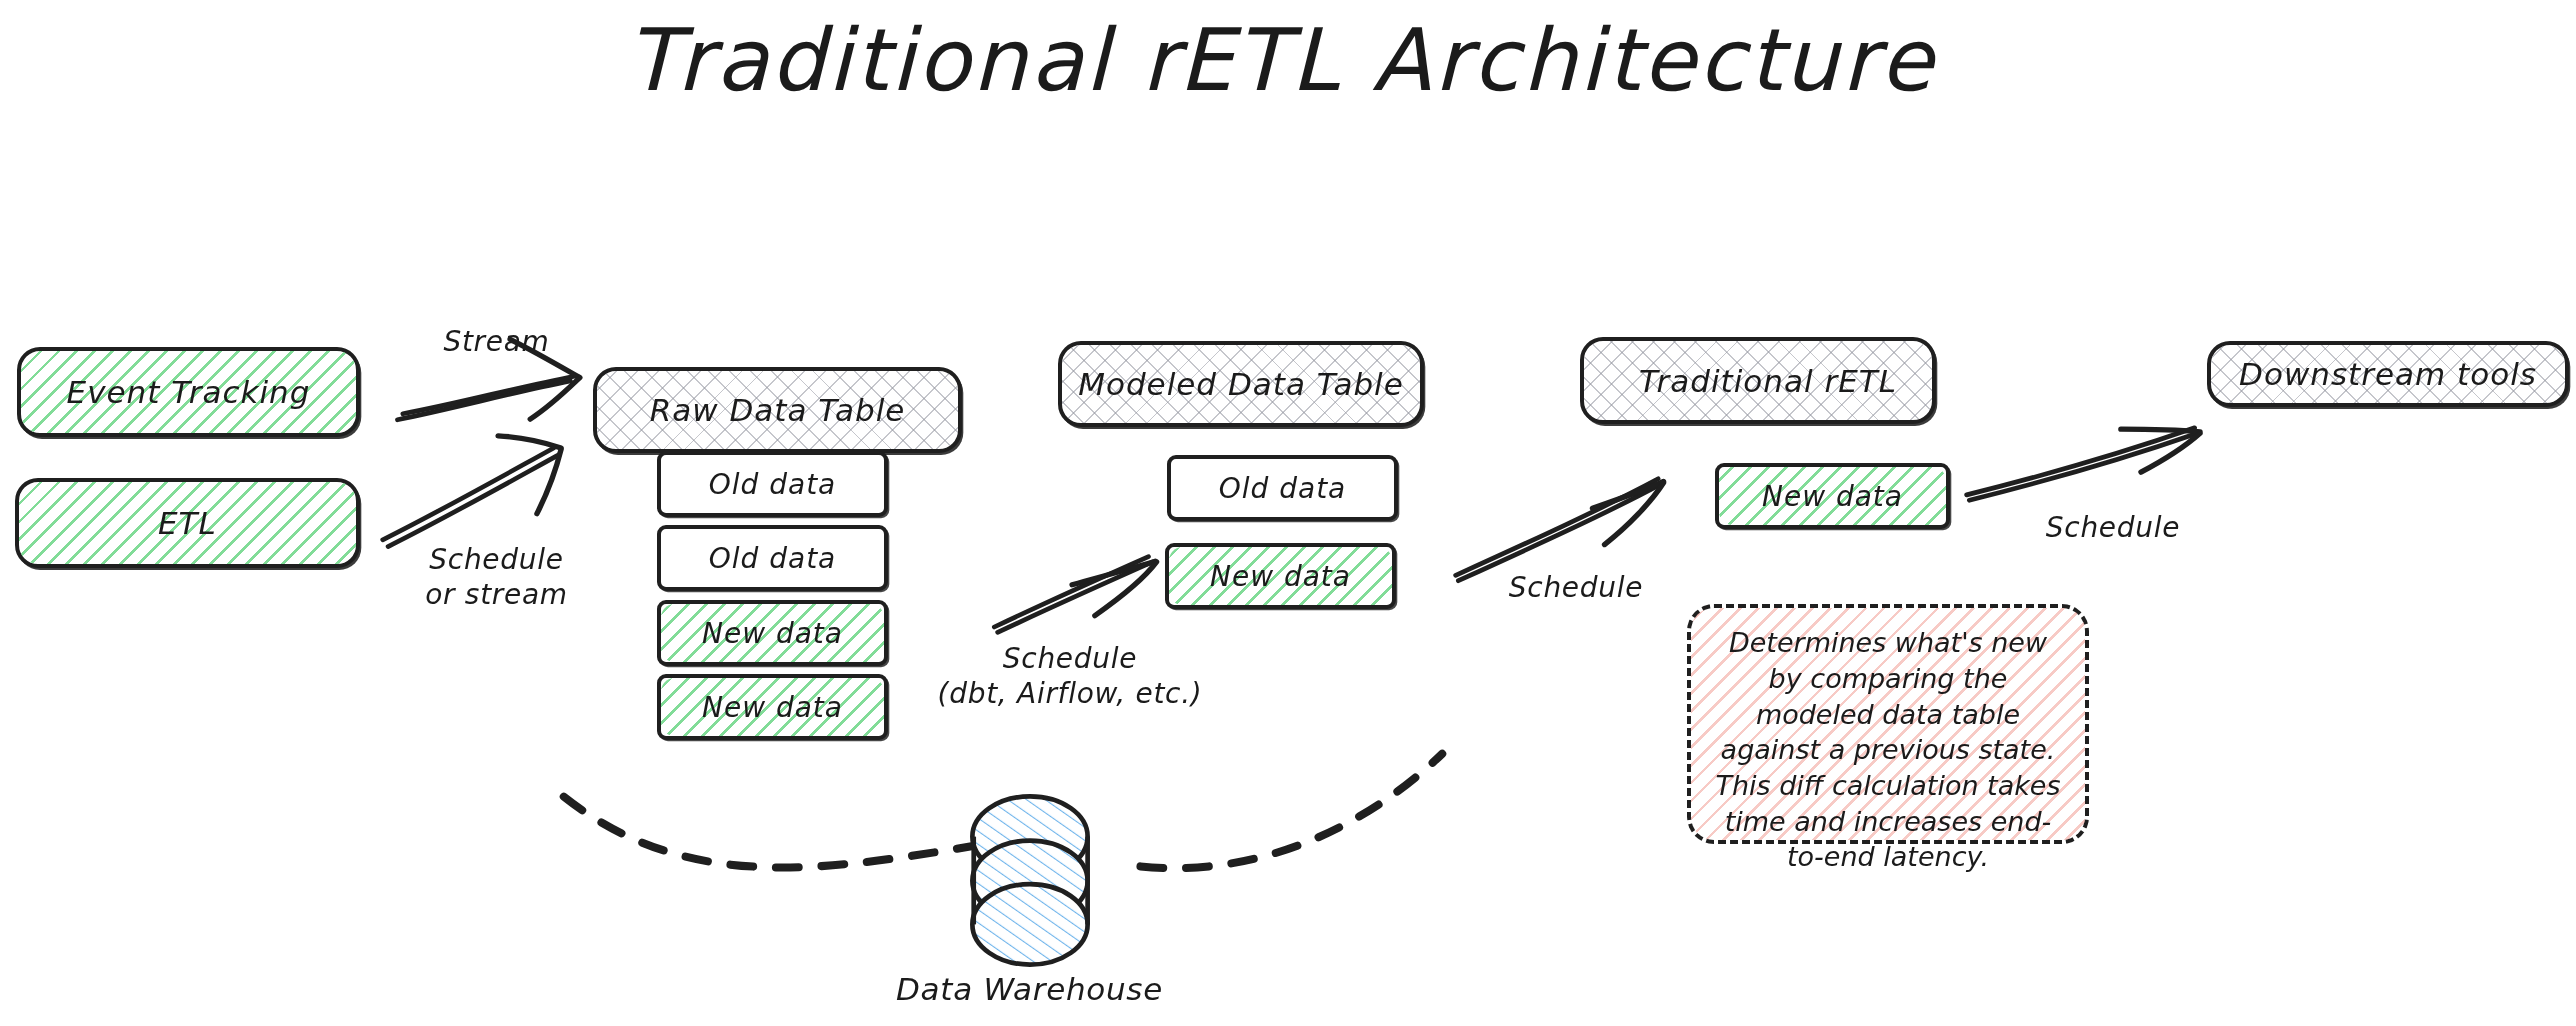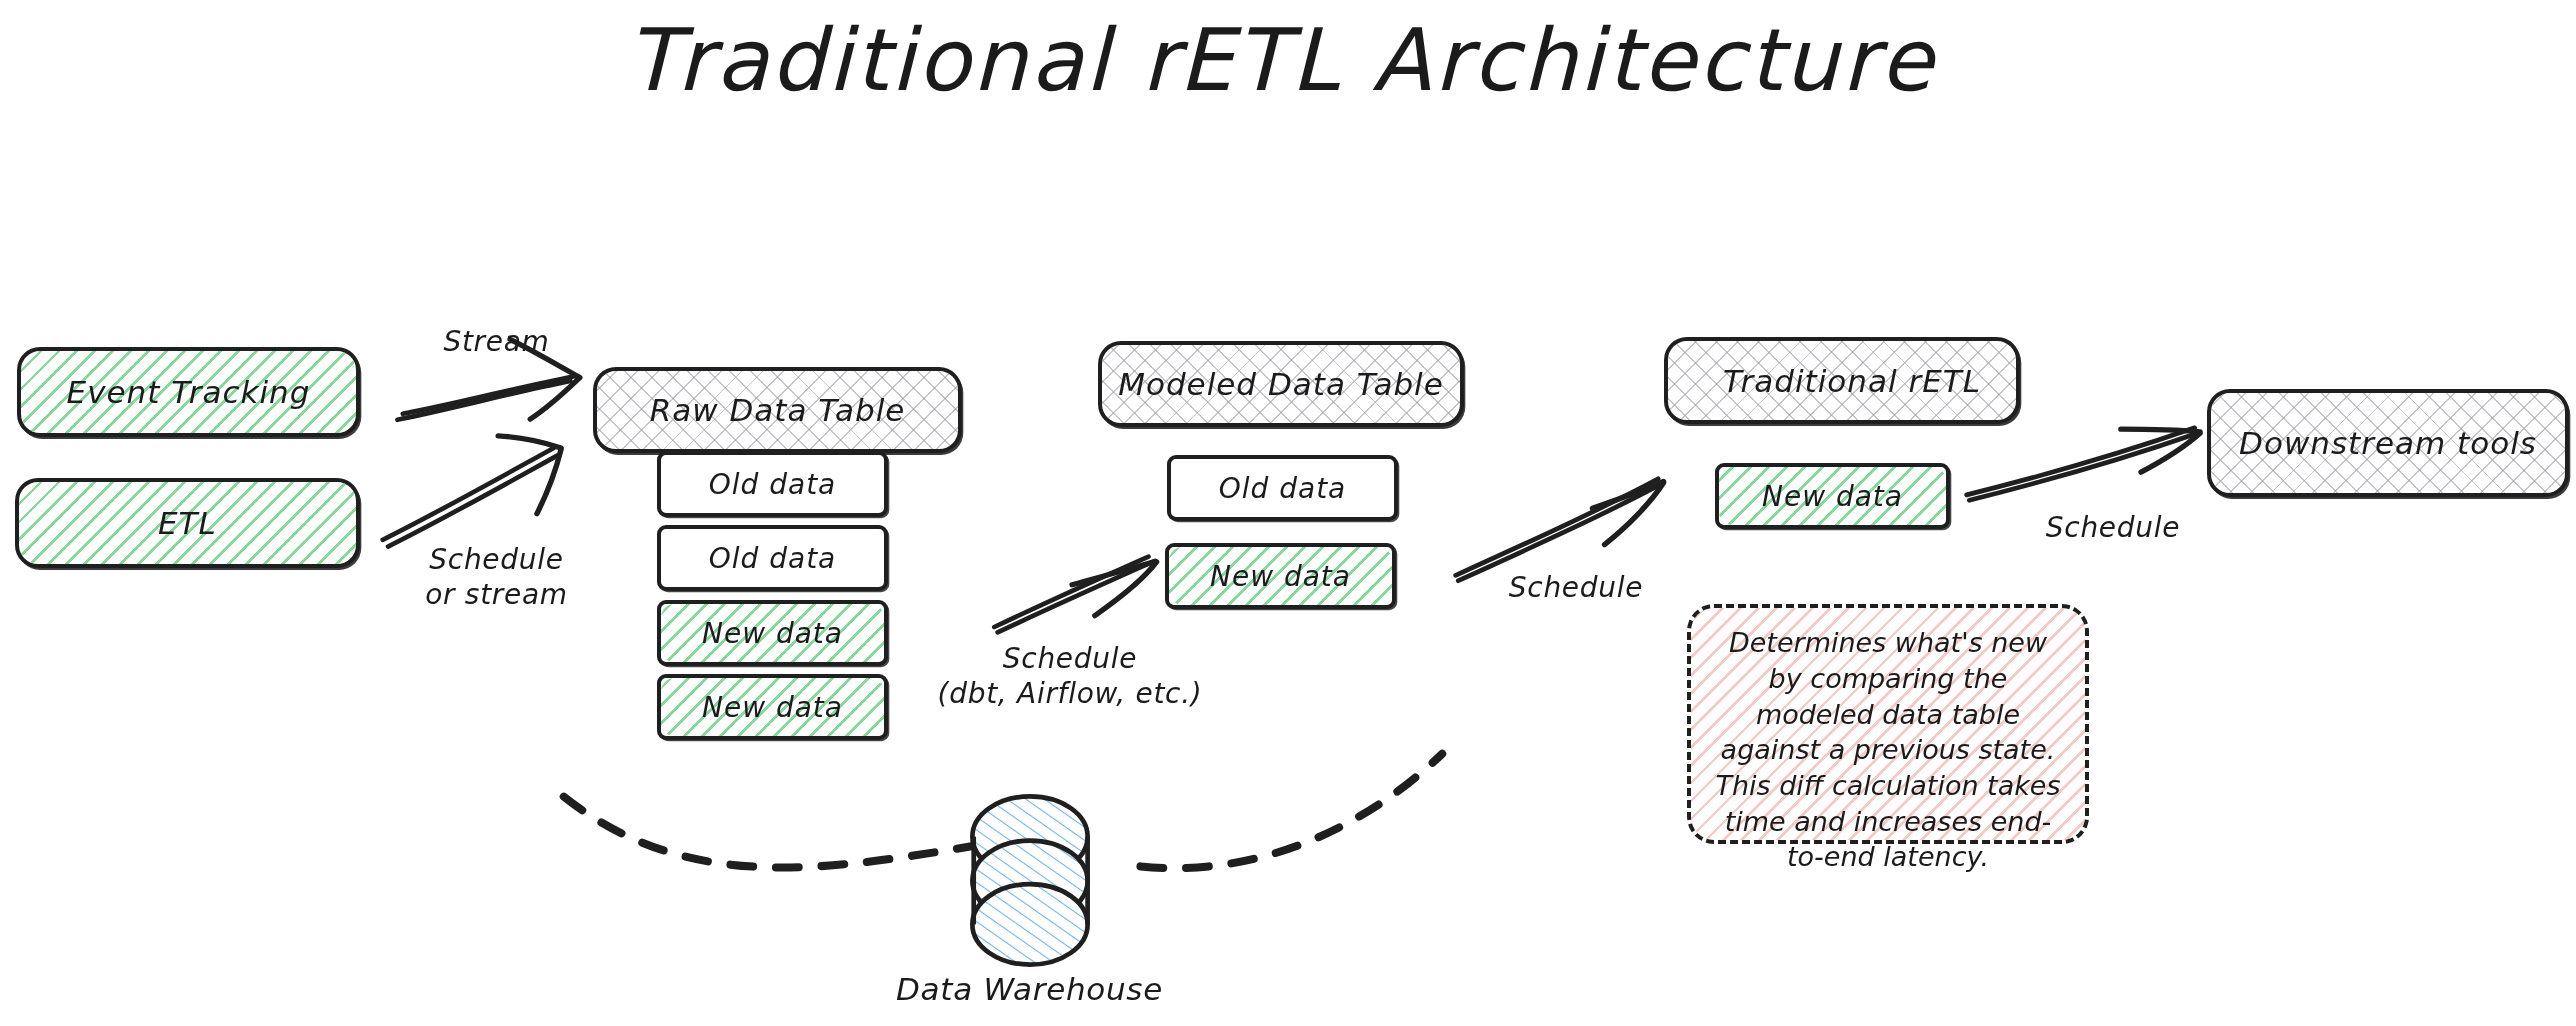"Modeled Data Table" div.node { left: 1098px -> 1058px }
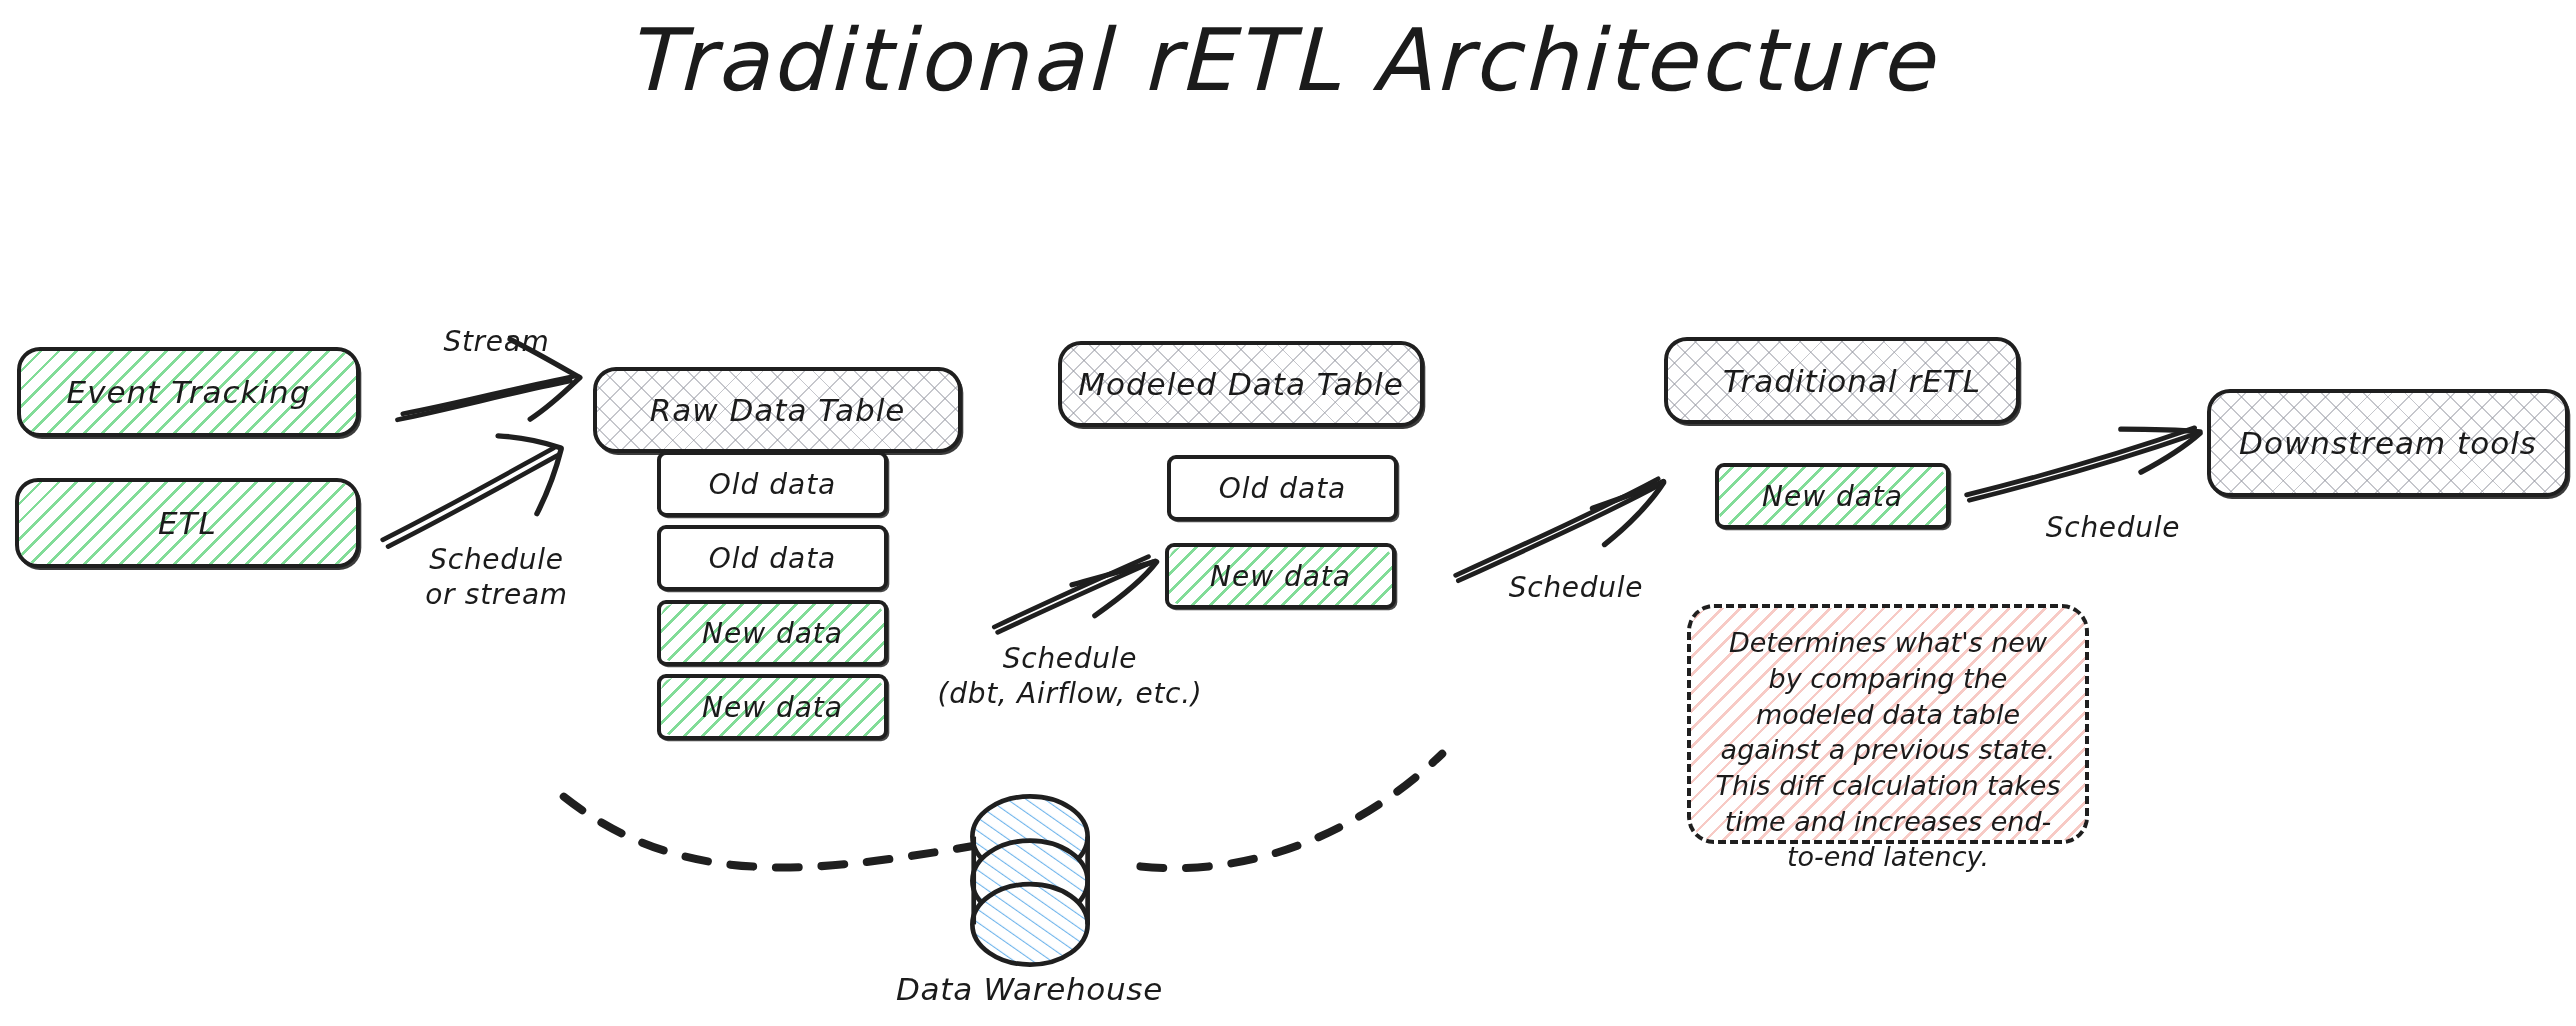"Traditional rETL" div.node { left: 1664px -> 1580px }
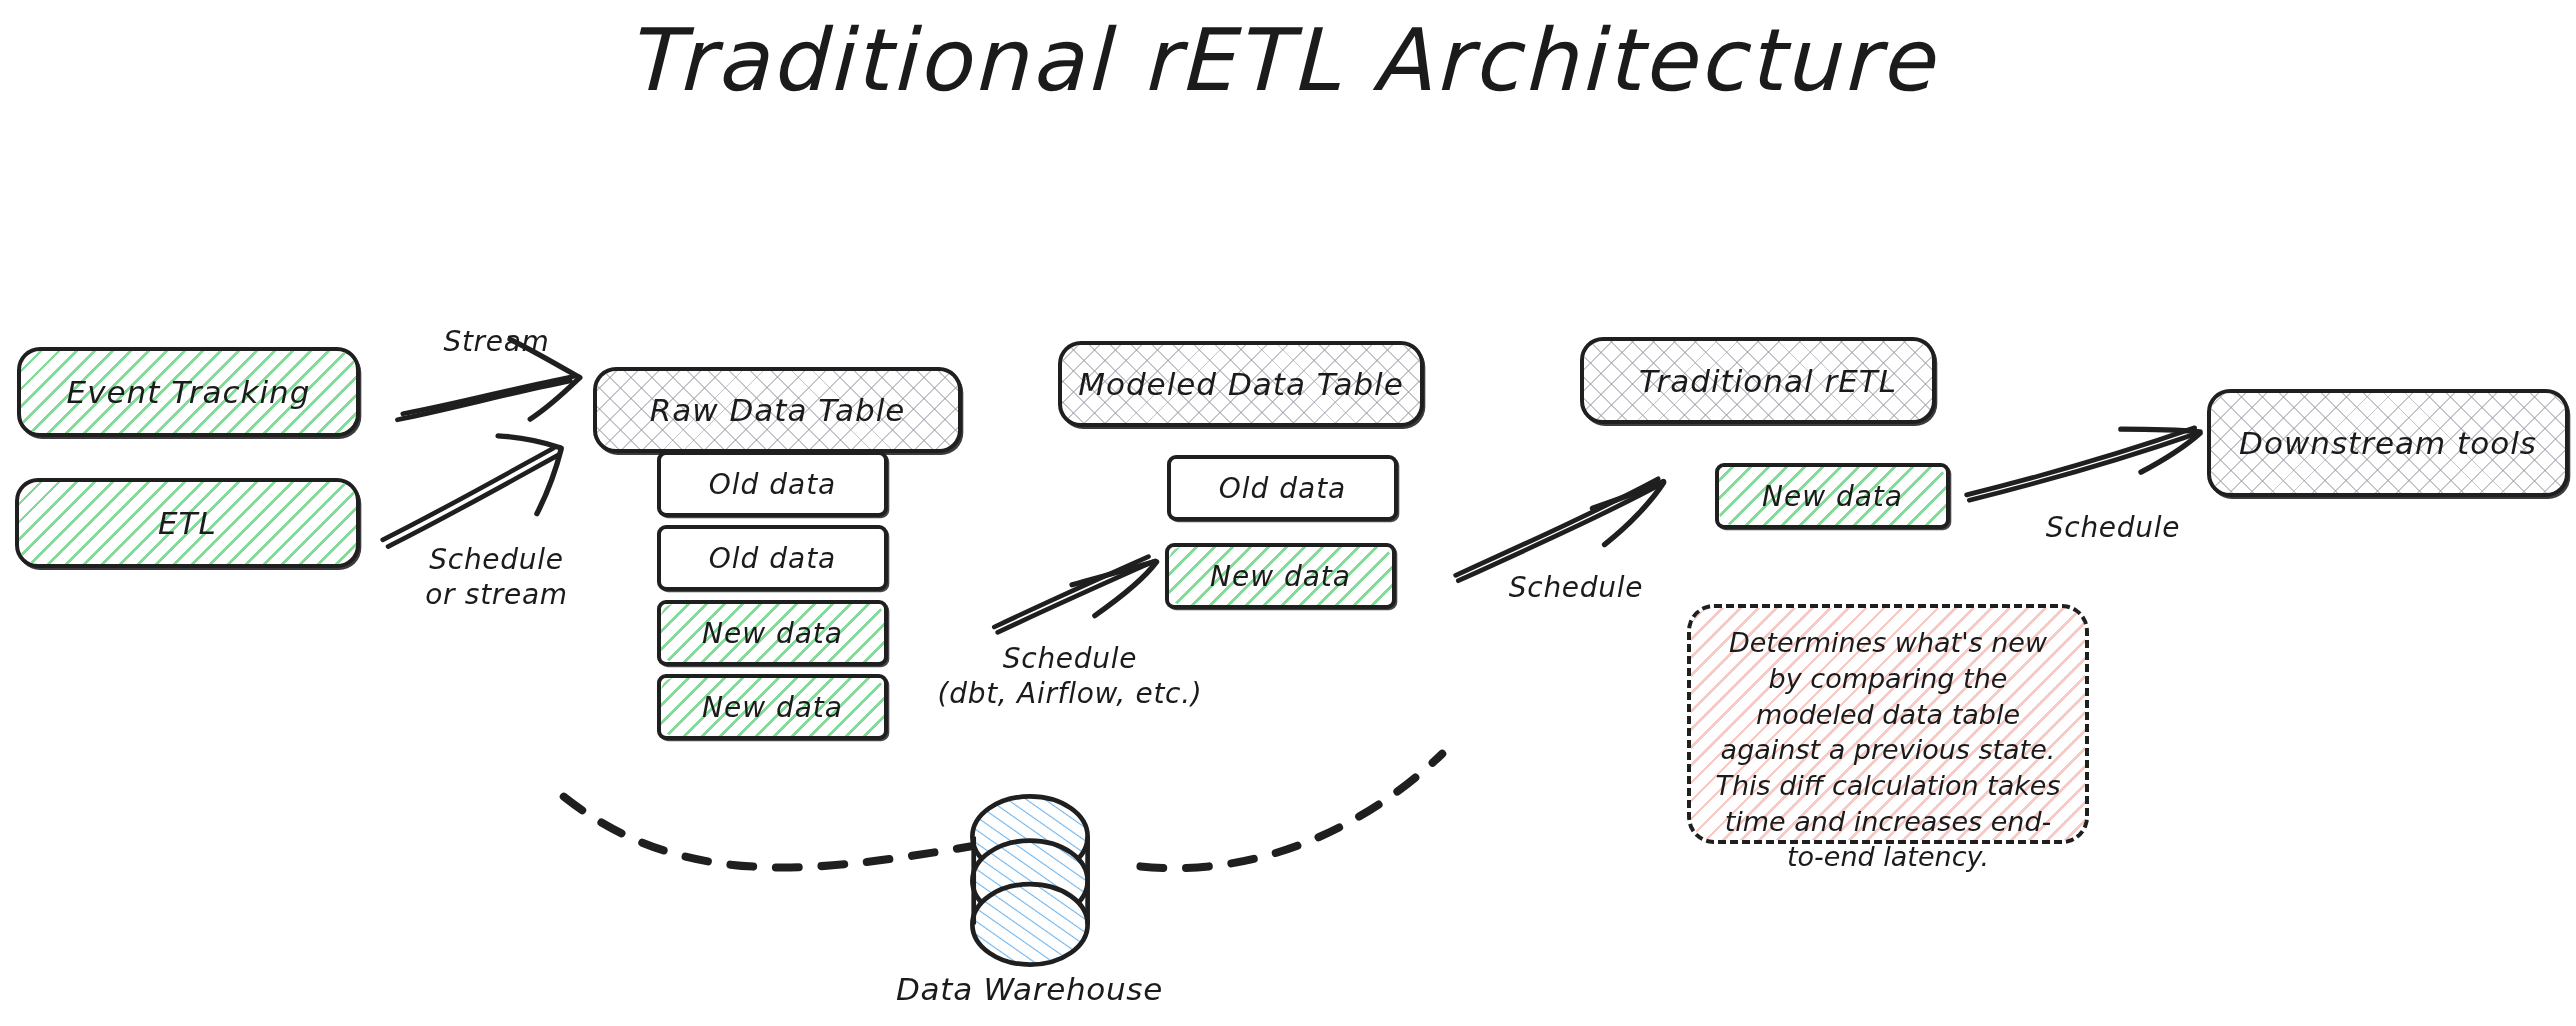"Downstream tools" div.node { height: 108px -> 66px; margin-top: 48px -> none }
